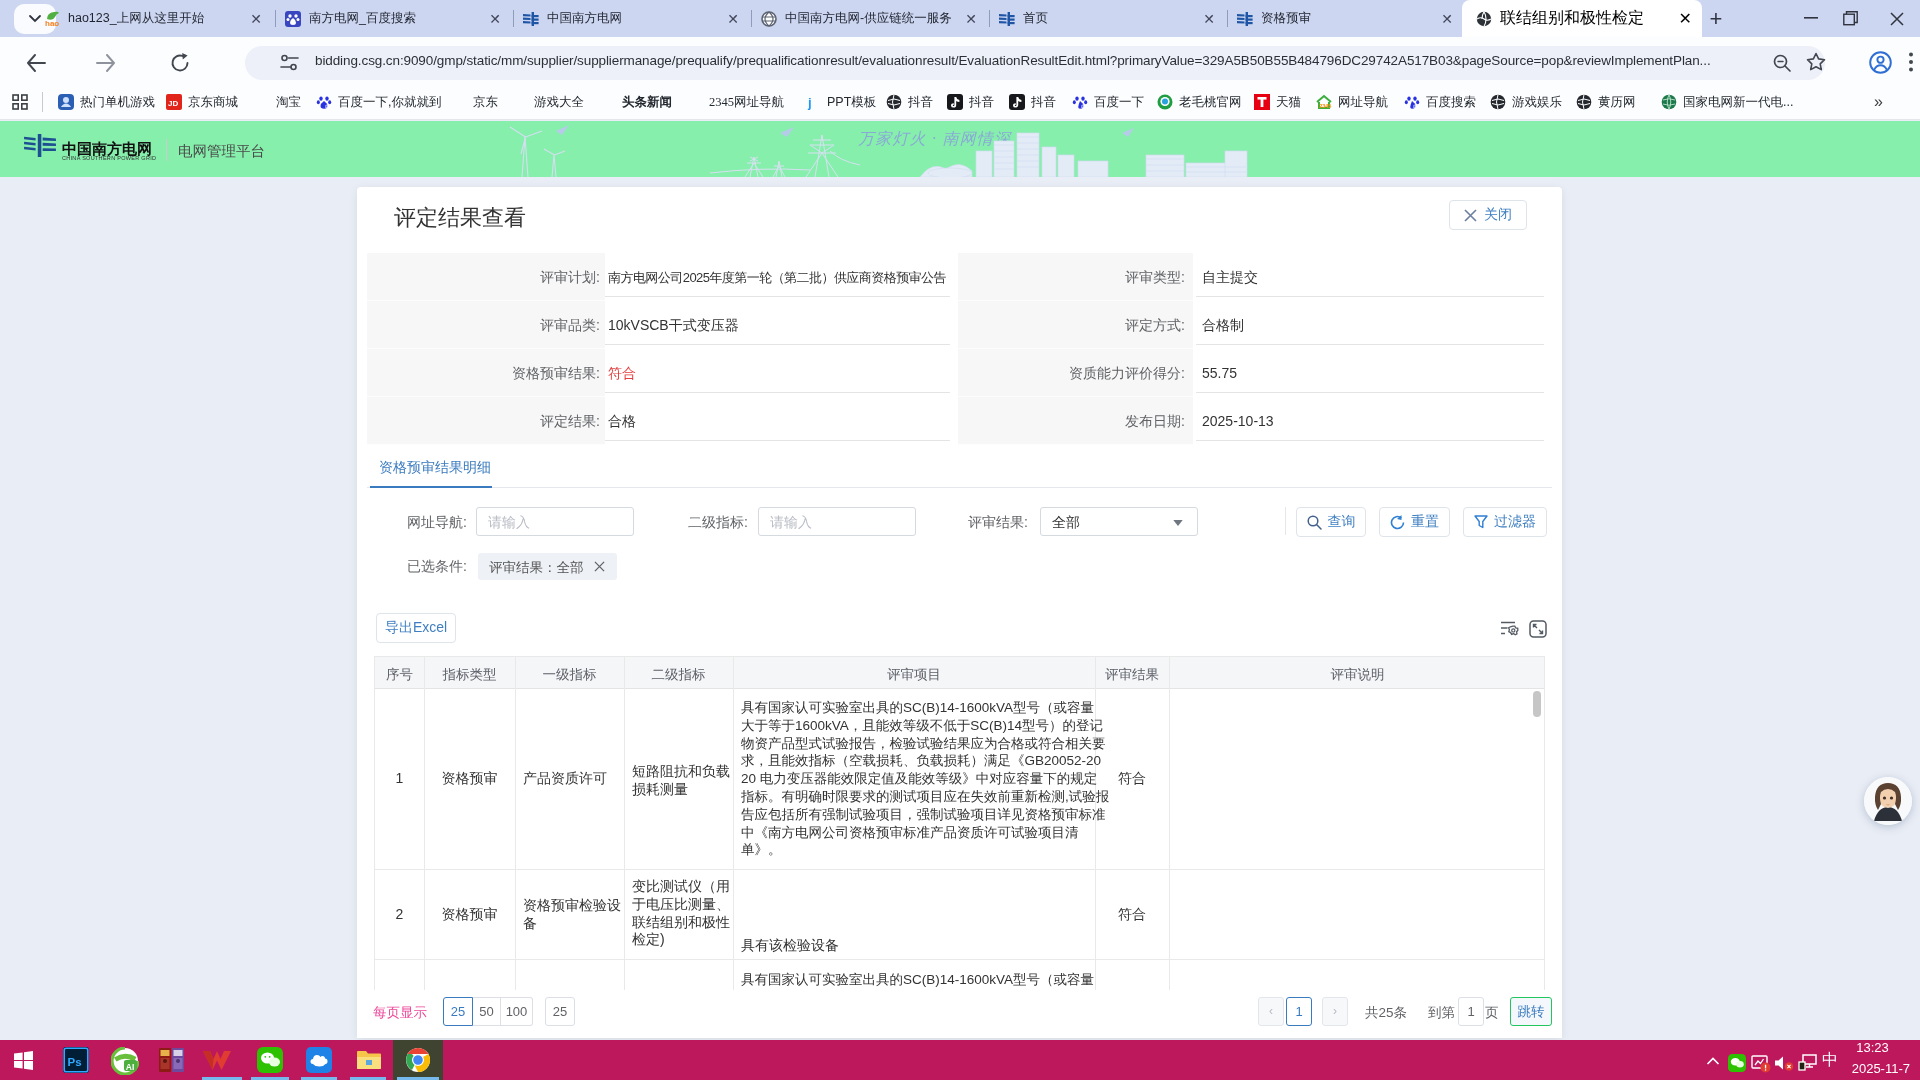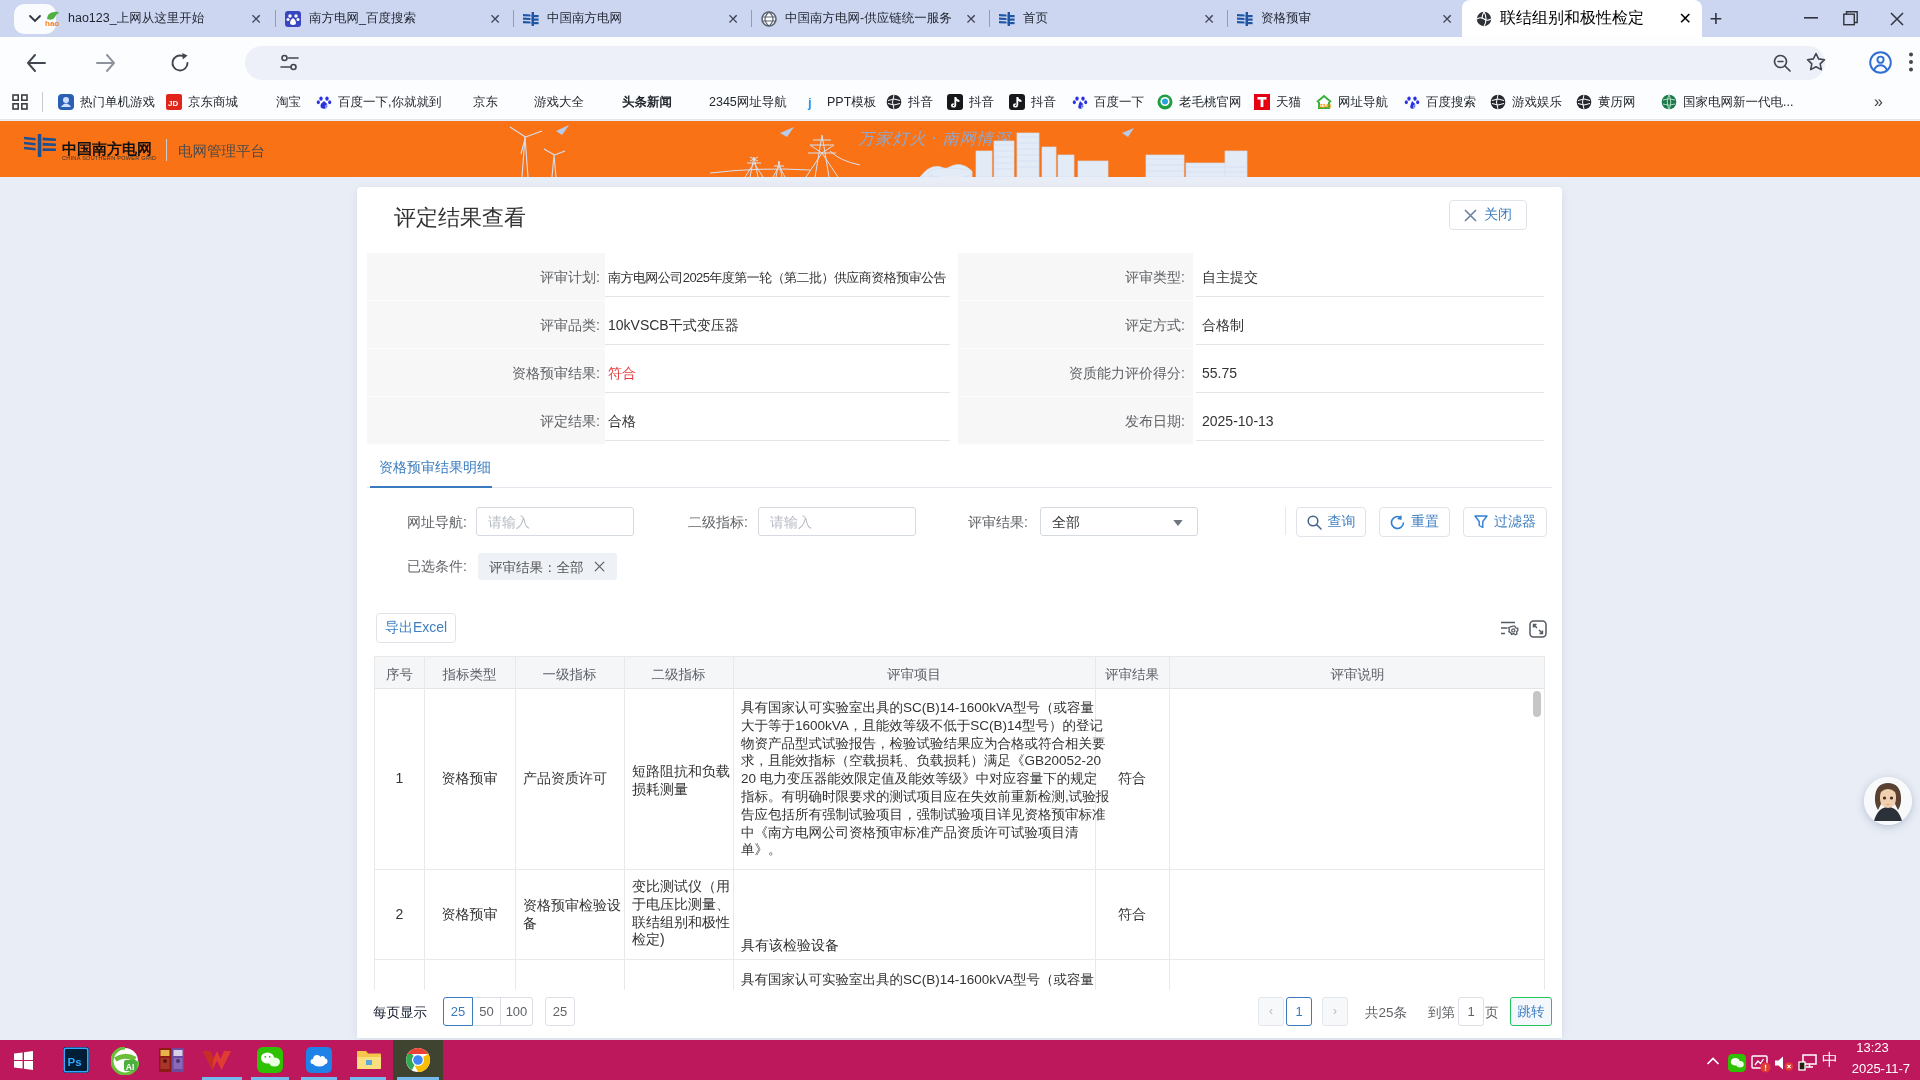"bidding.csg.cn:9090/gmp/static/mm/suppli" div { html: none -> <div>bidding.csg.cn:9090/gmp/static/mm/supplier/suppliermanage/prequalify/prequalificationresult/evaluationresult/EvaluationResultEdit.html?primaryValue=329A5B50B55B484796DC29742A517B03&amp;pageSource=pop&amp;reviewImplementPlan...</div> }
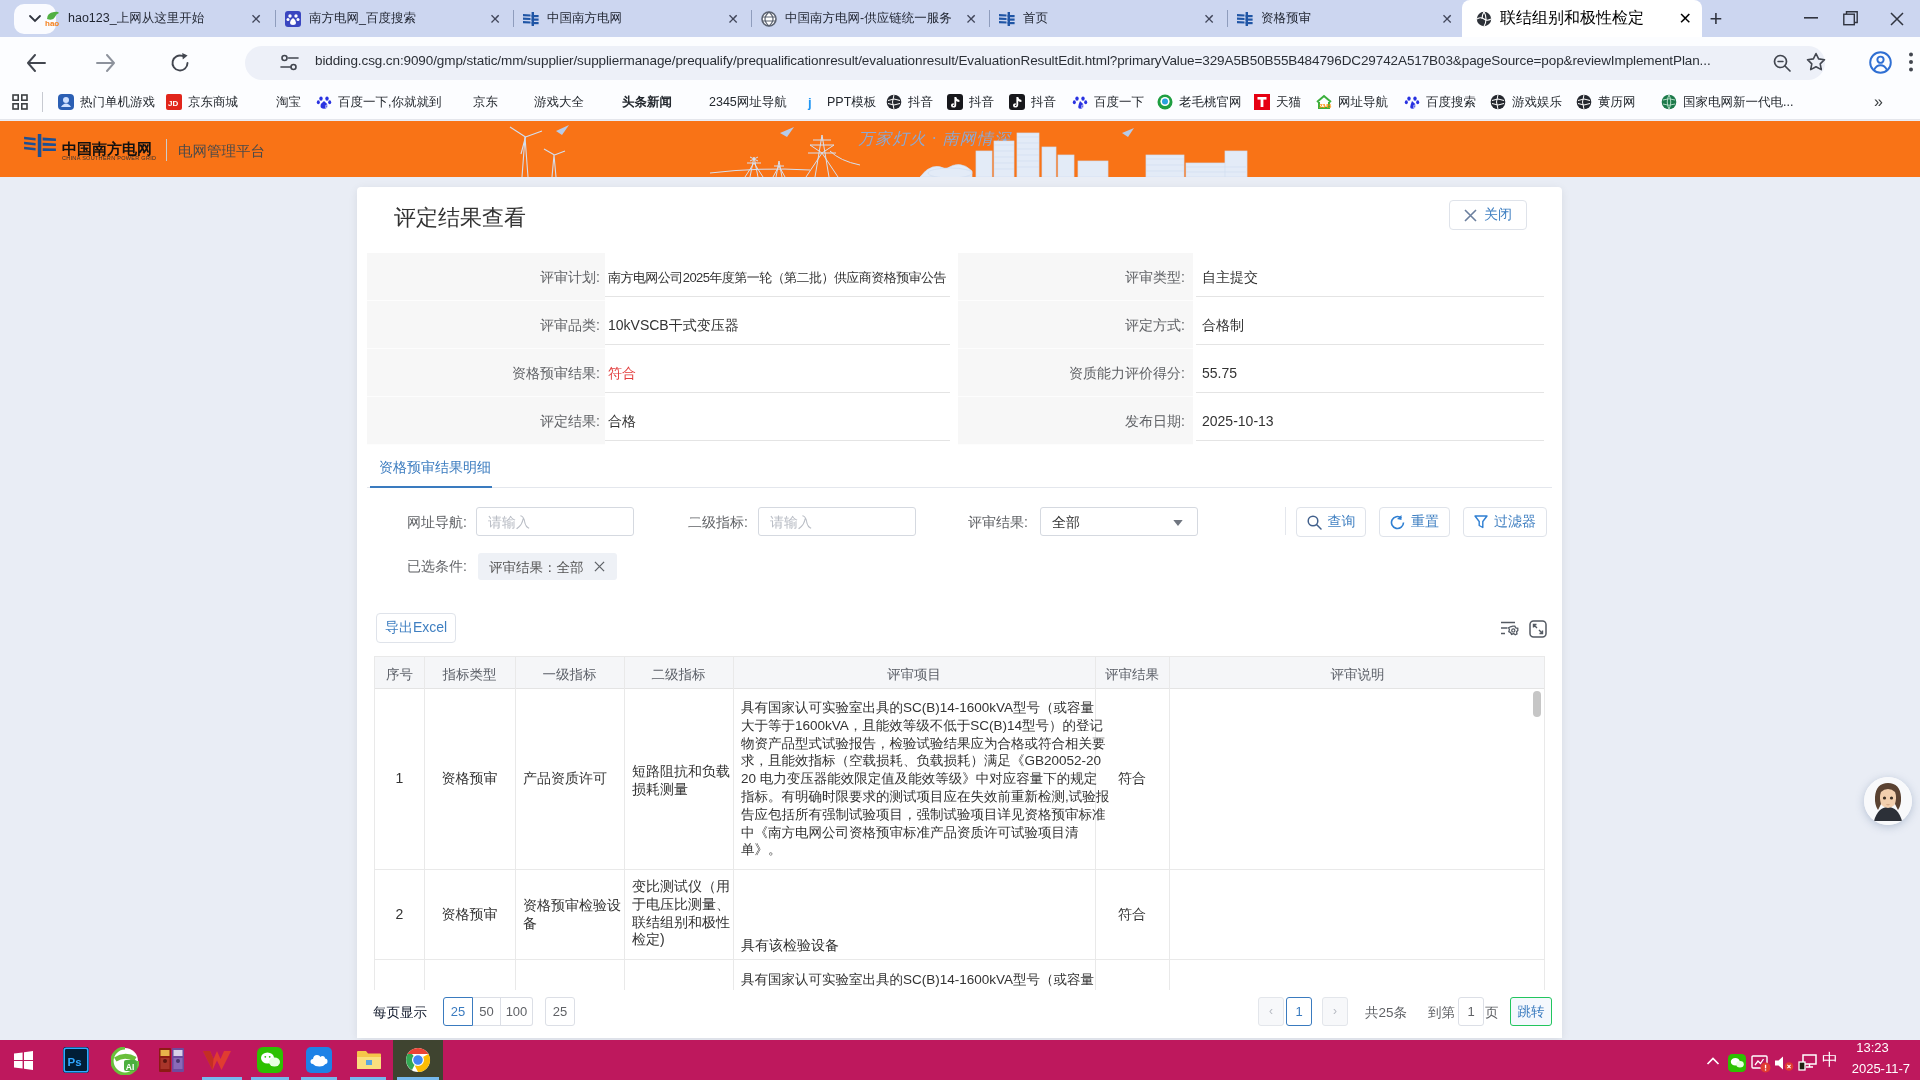"2345网址导航" div.bm { font-family: none -> Liberation Serif, serif }
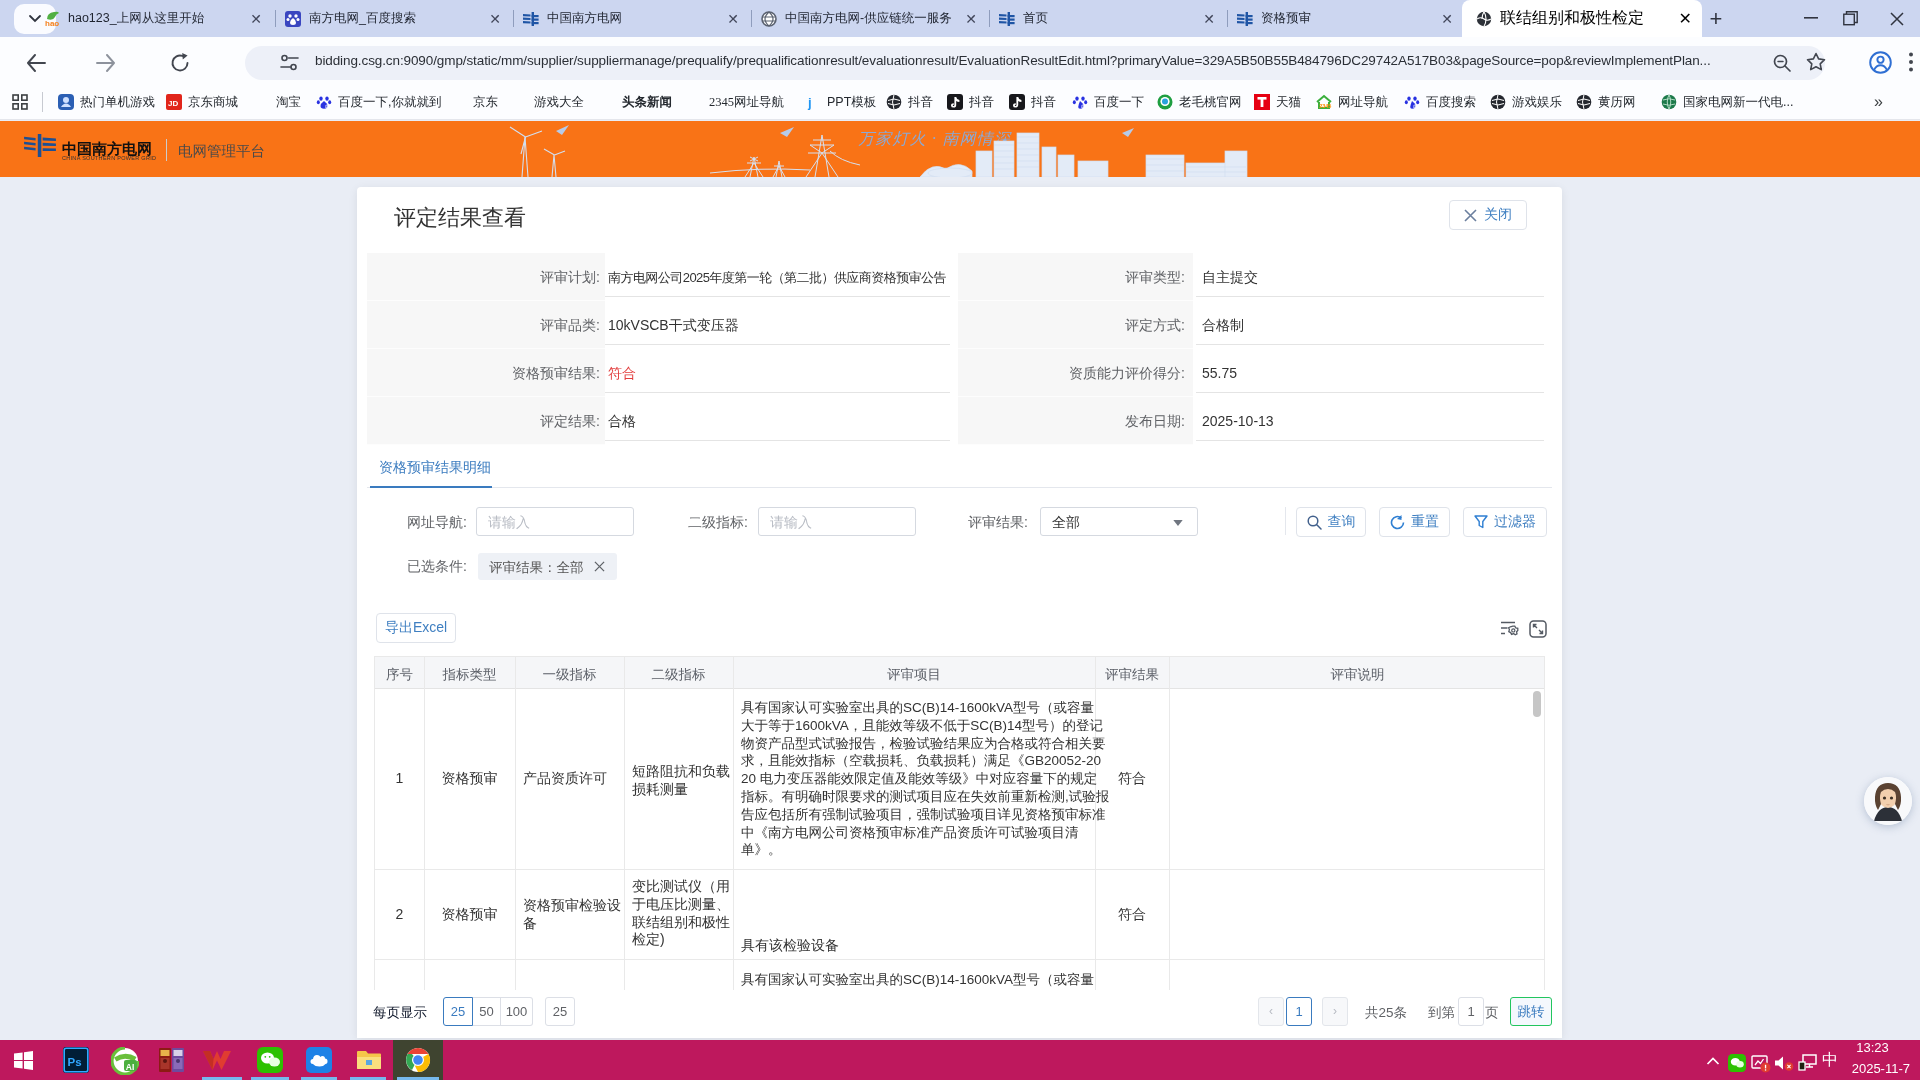"万家灯火 · 南网情深" #siteheader { background: #f97316 -> #86efac }
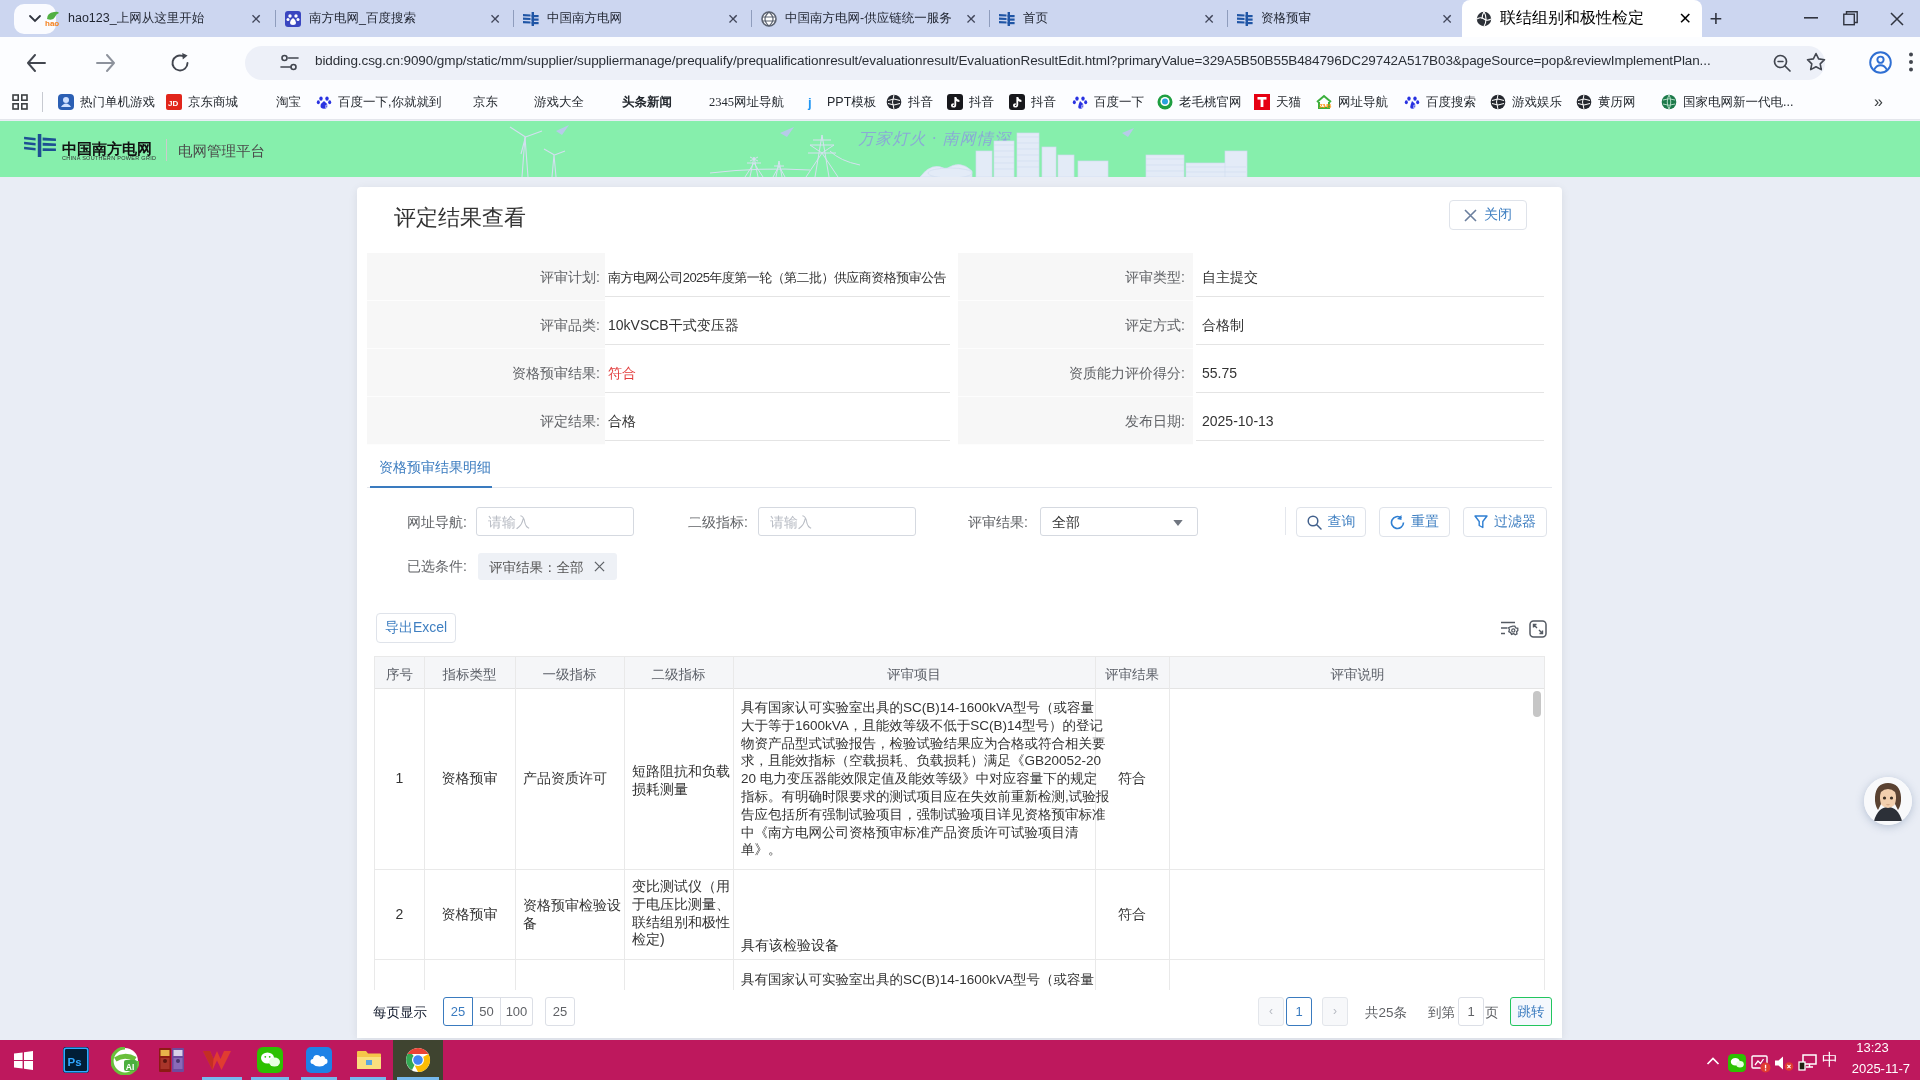"每页显示" div { color: #0f172a -> #ec4899 }
